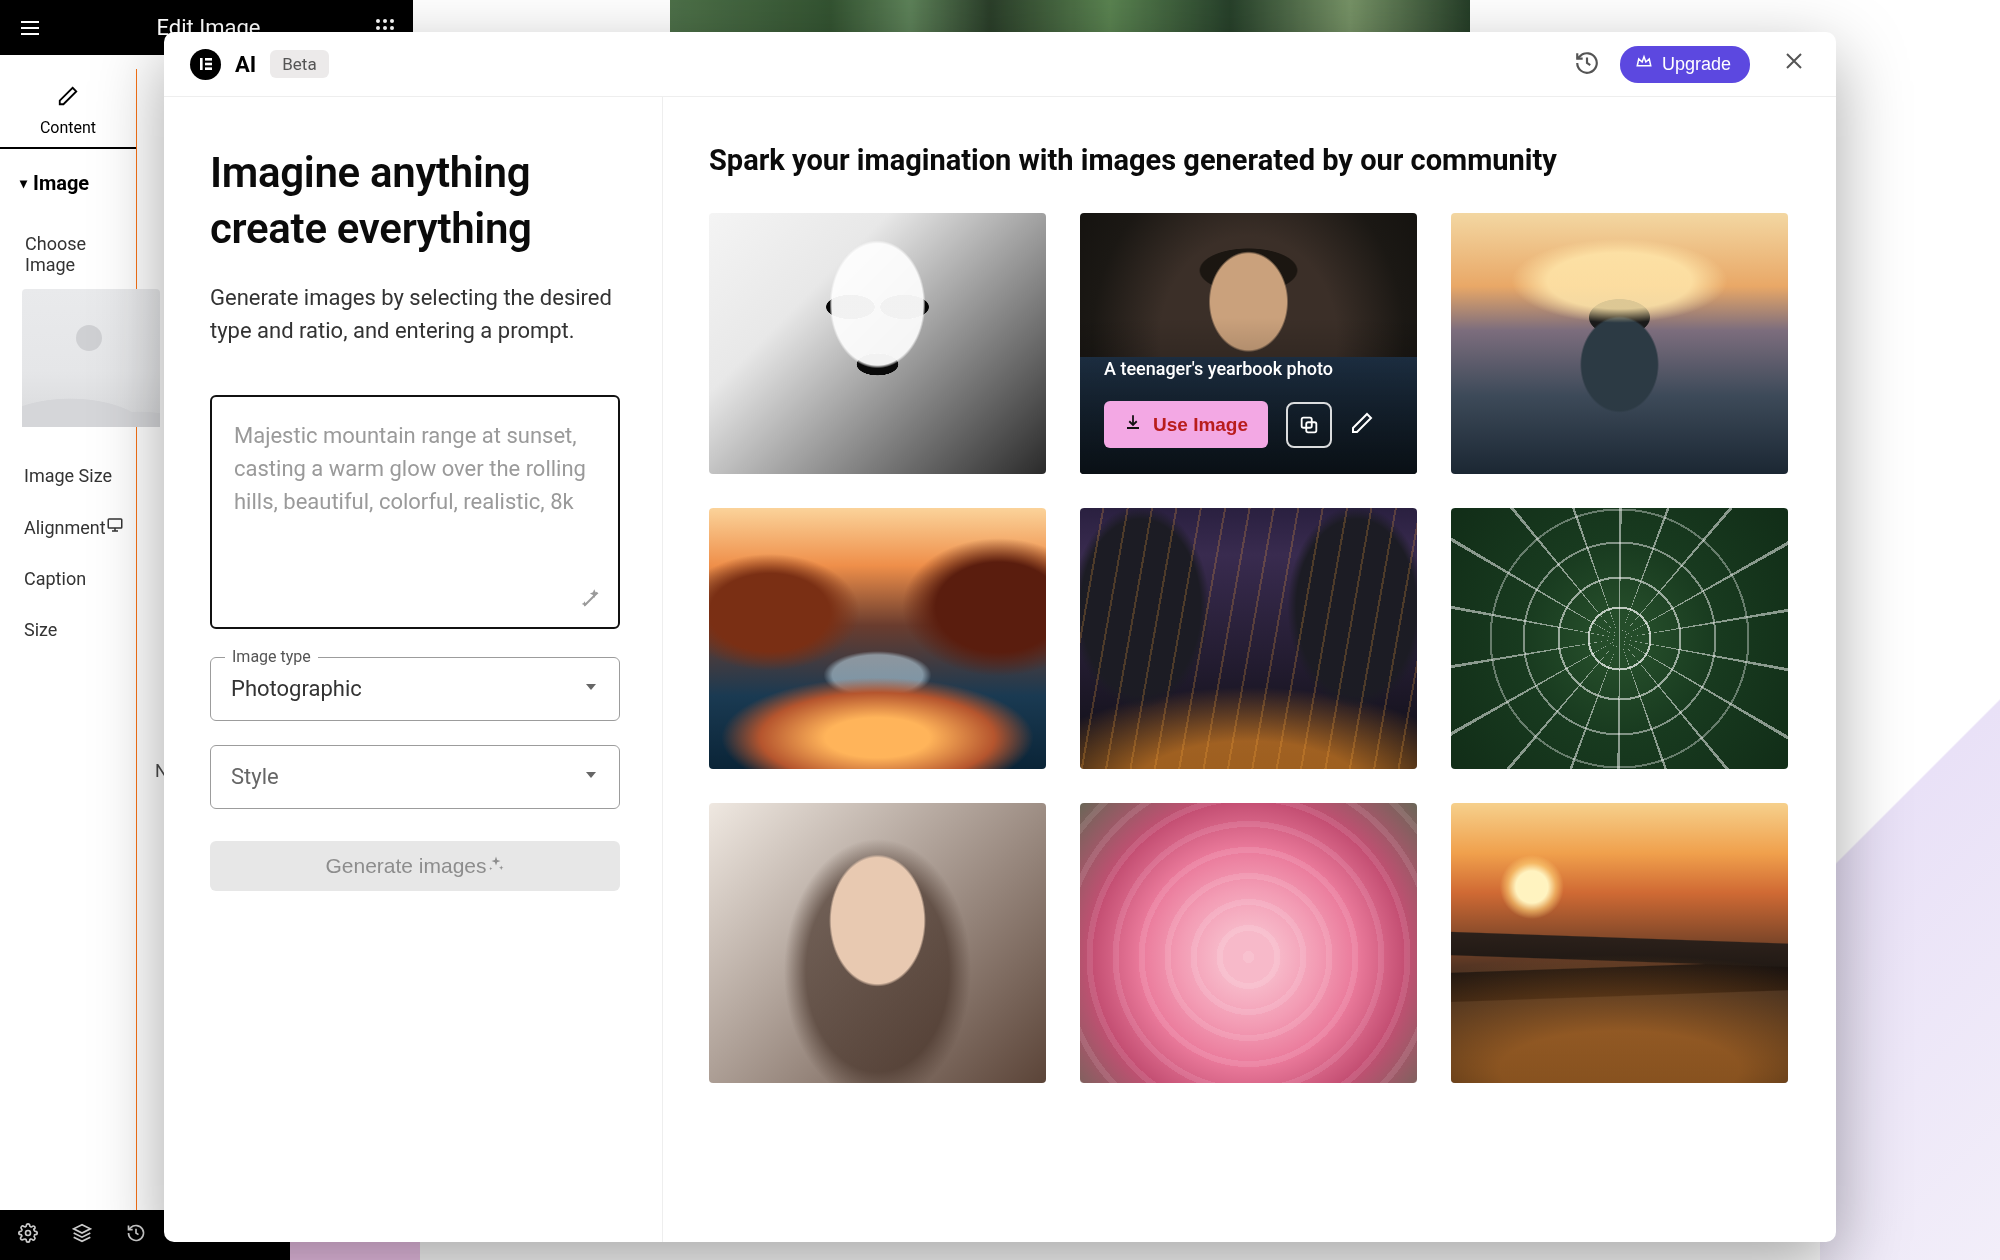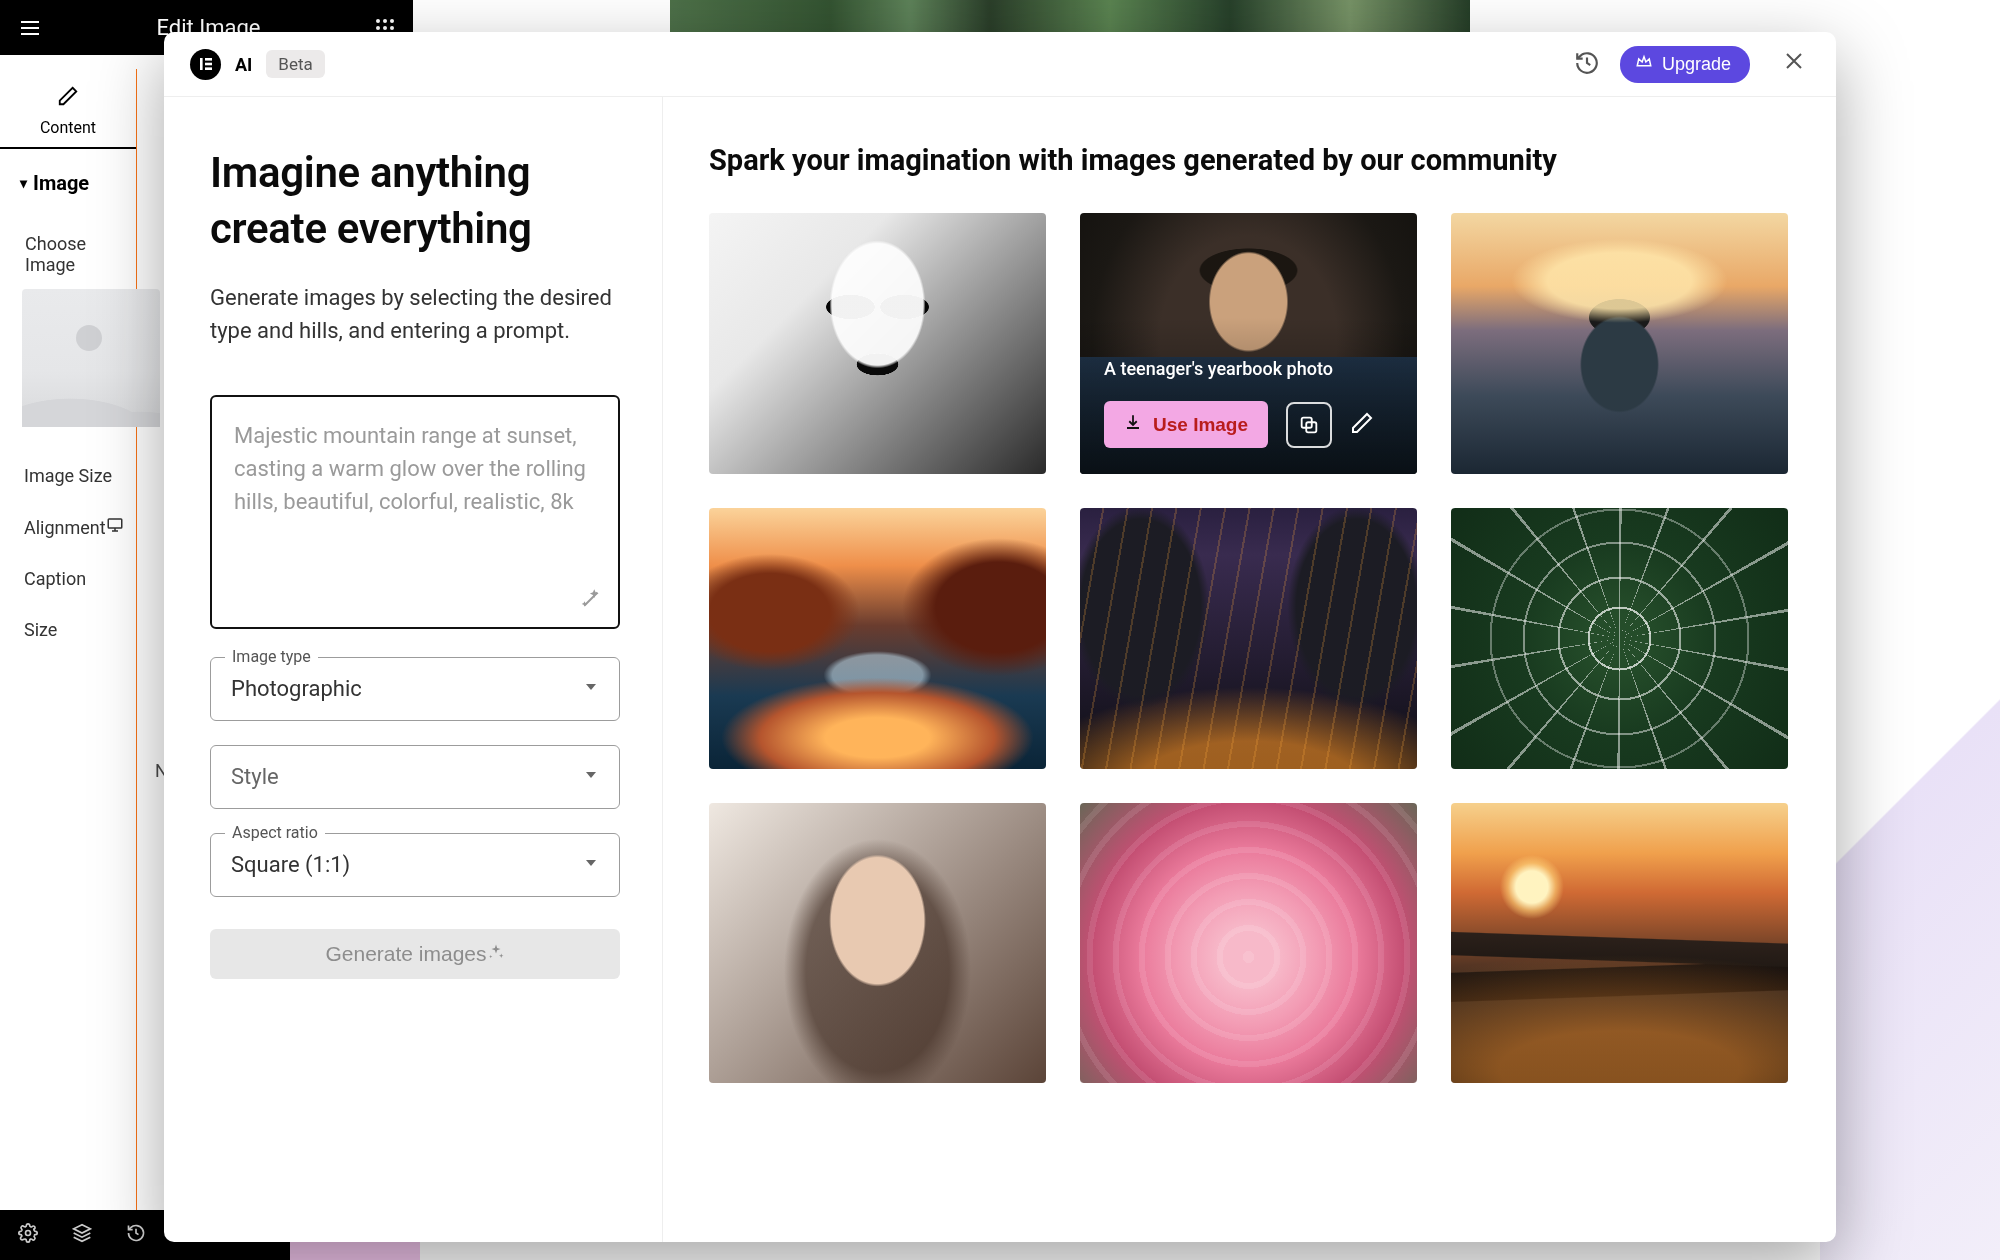"AI" .ai-label { font-size: 18px -> 22px }
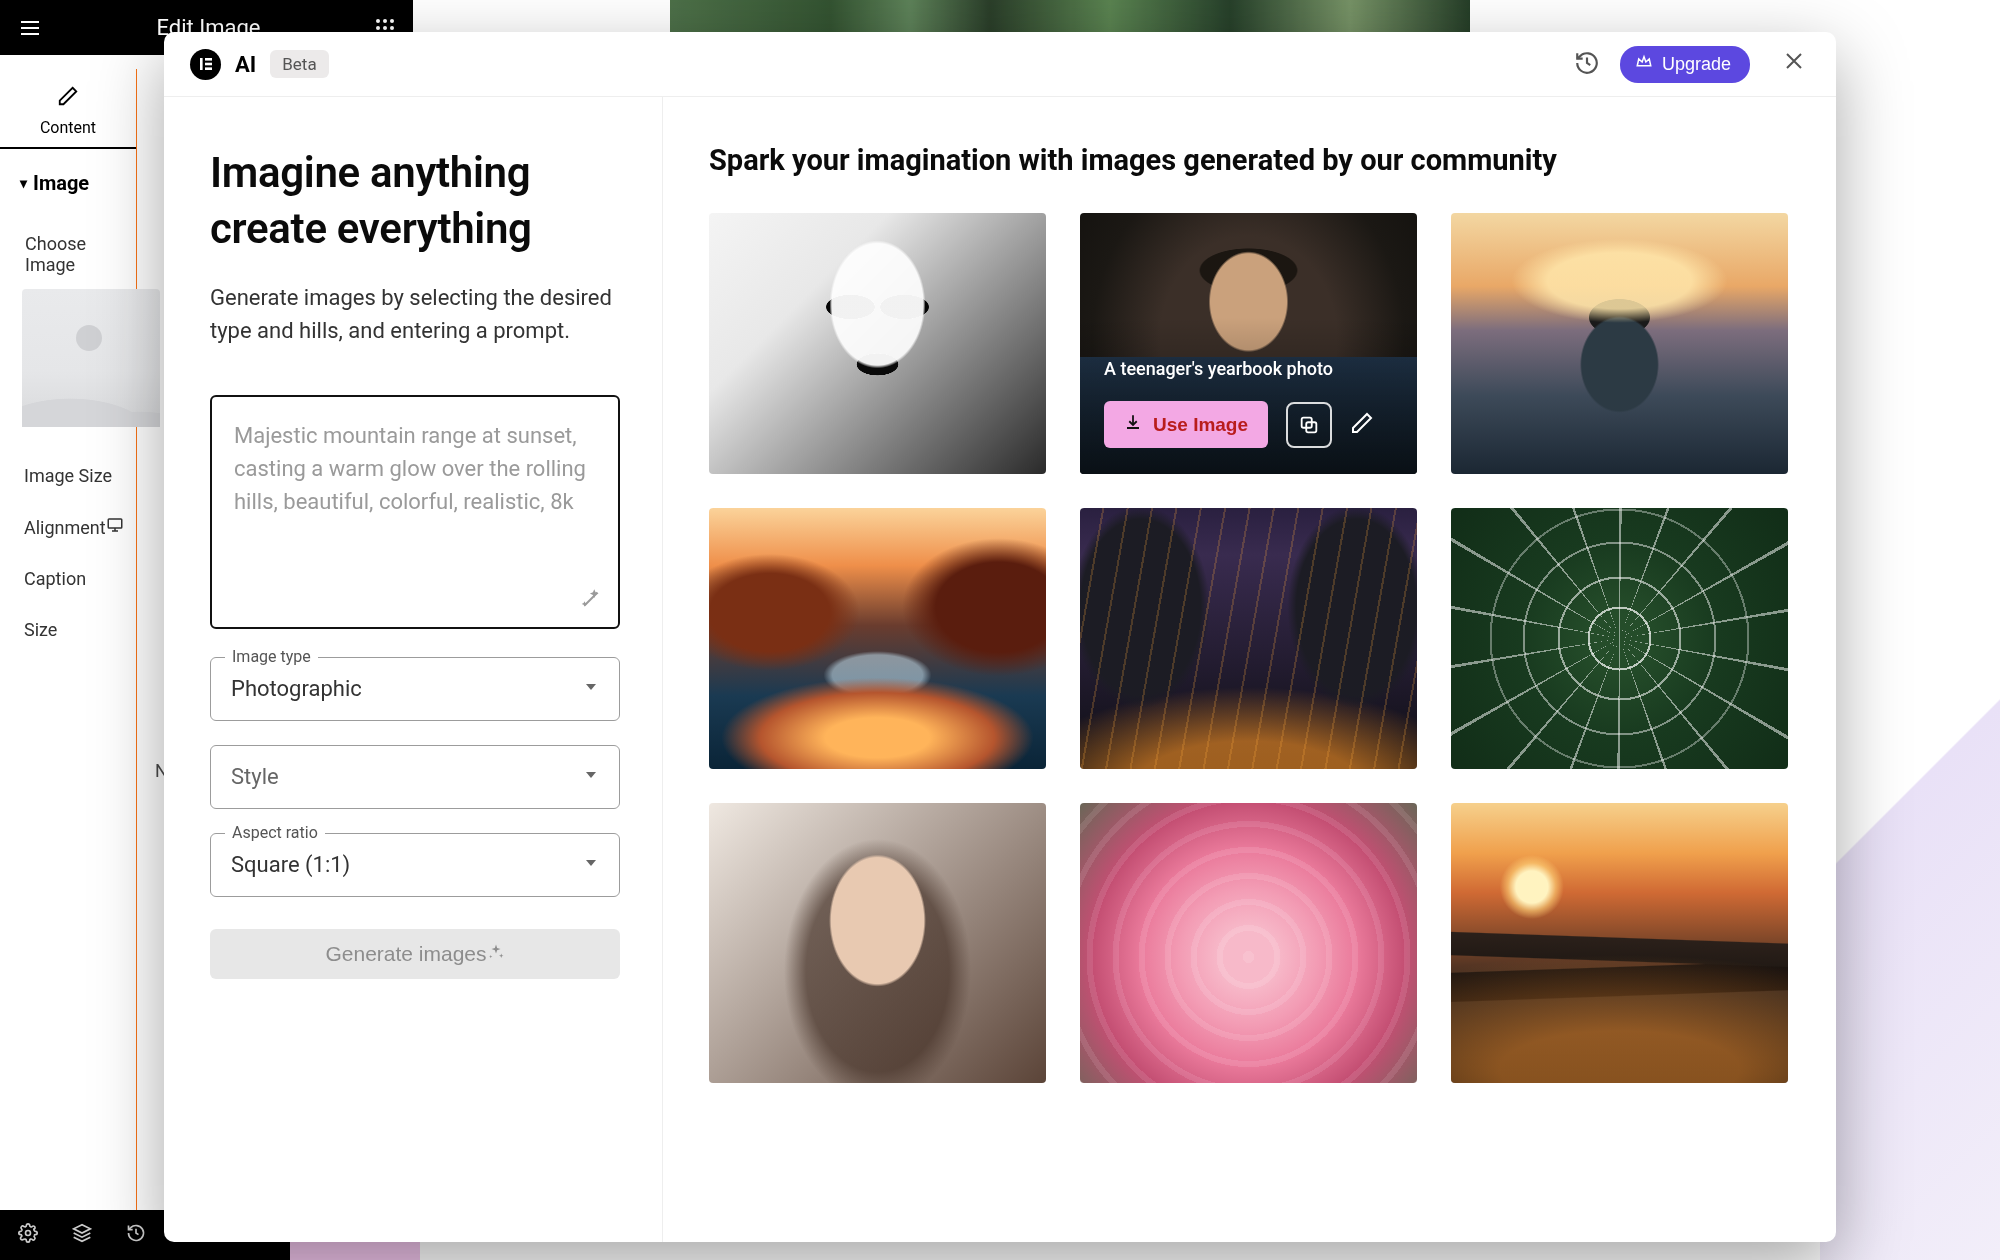"Generate images by selecting the" p.subtitle { text: hills -> ratio }
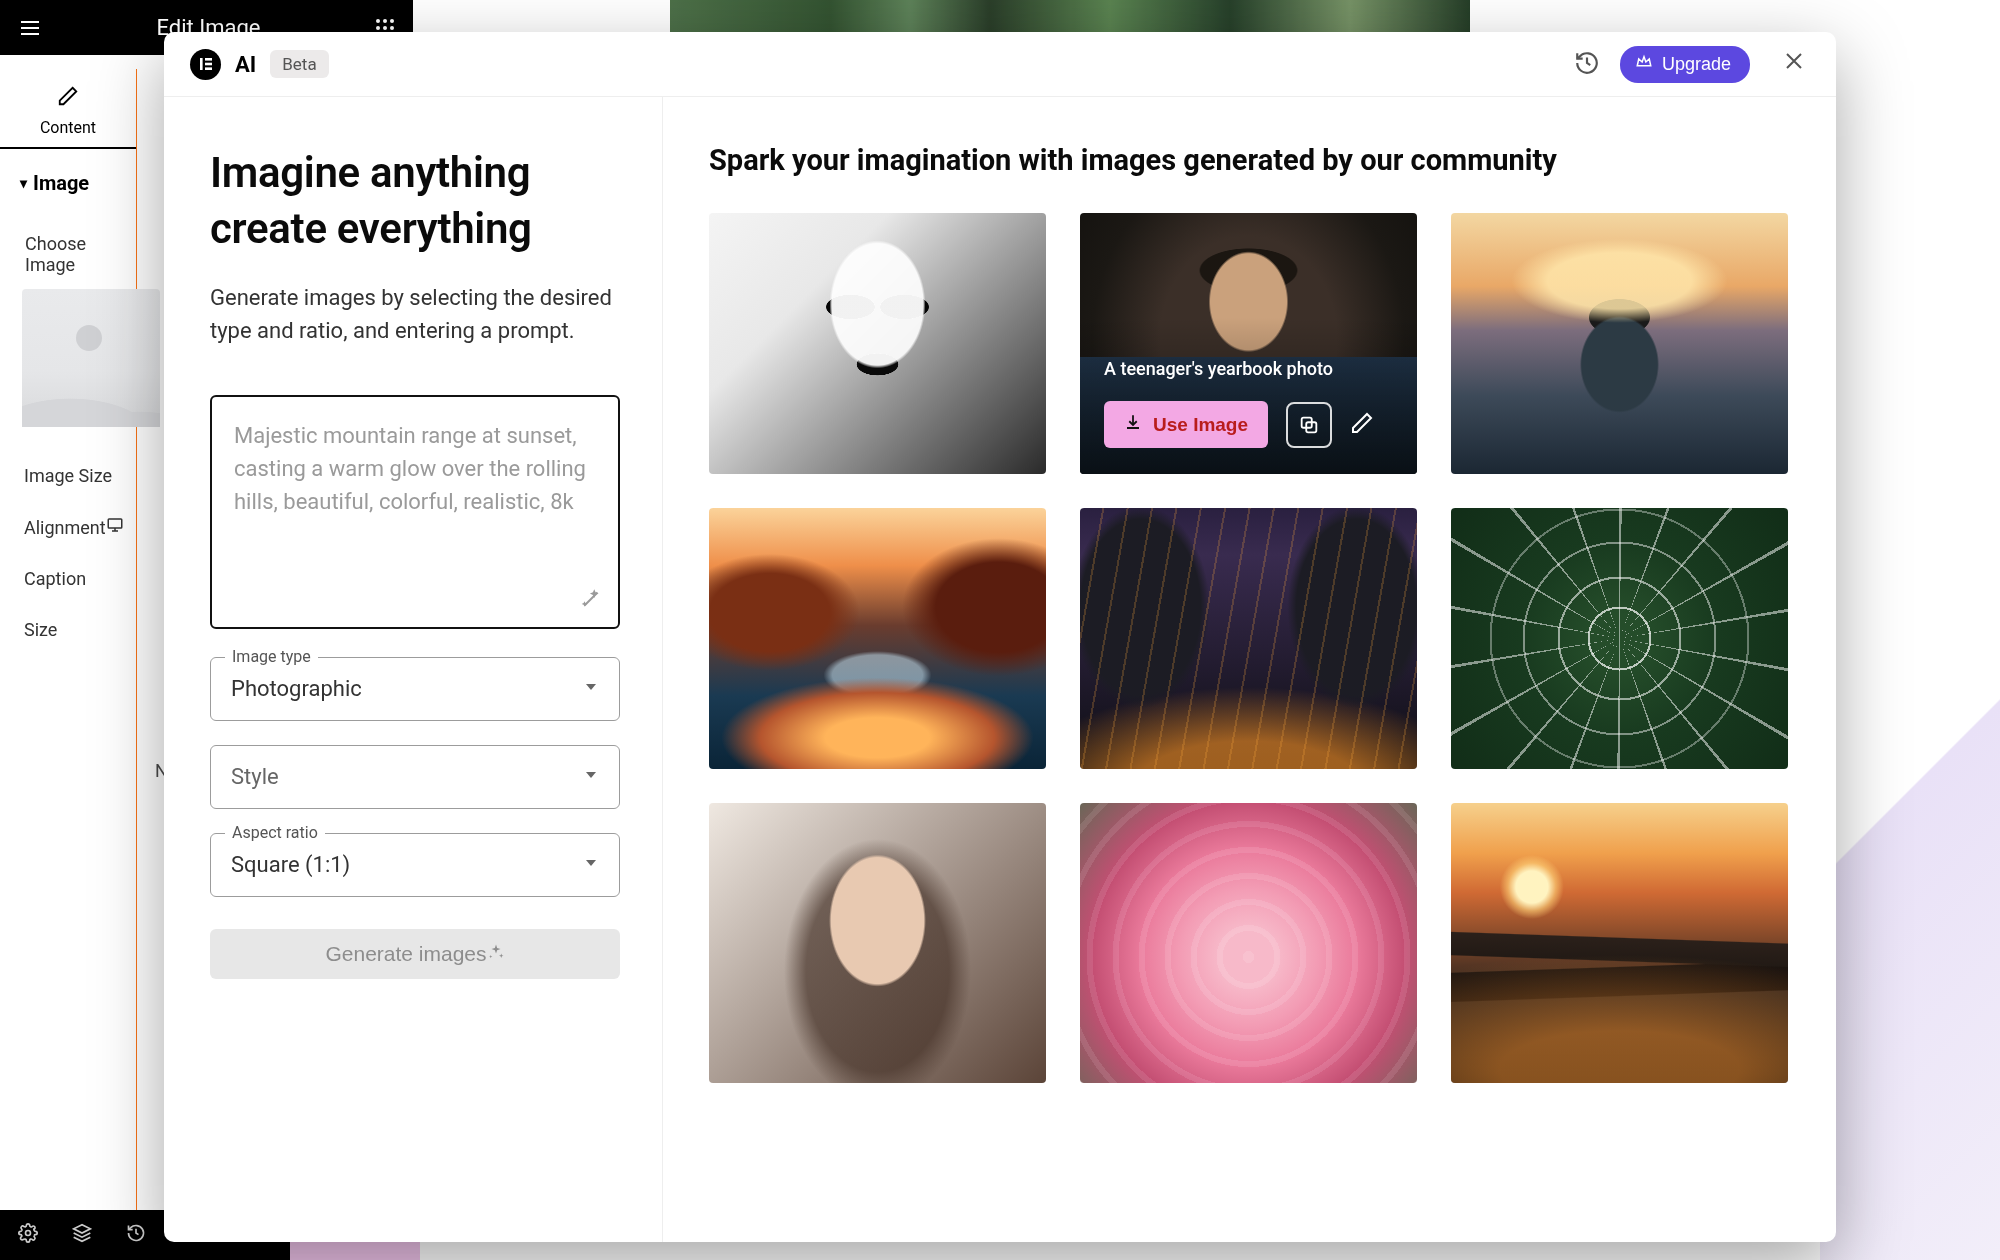"Aspect ratio" div.select-wrap { html: <div> <span>Aspect ratio</span> <span>Square (1:1)</span> <span><svg> <polygon></polygon> </svg></span> </div> -> none }
